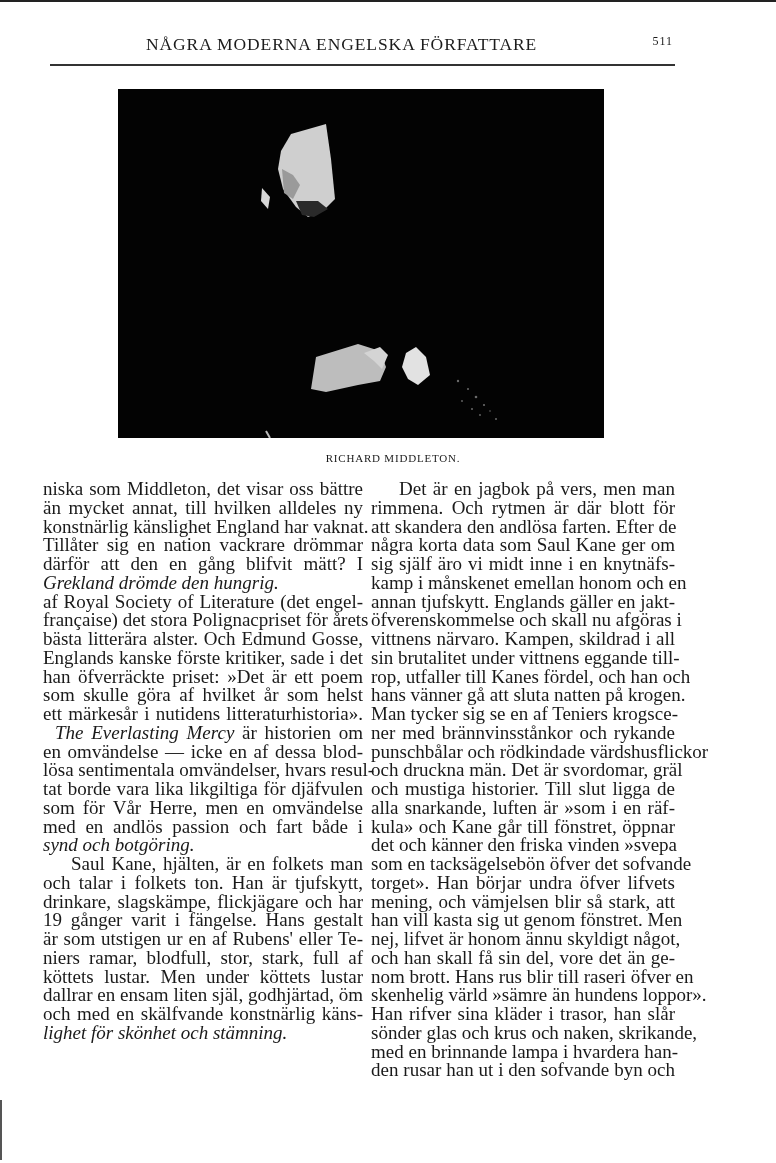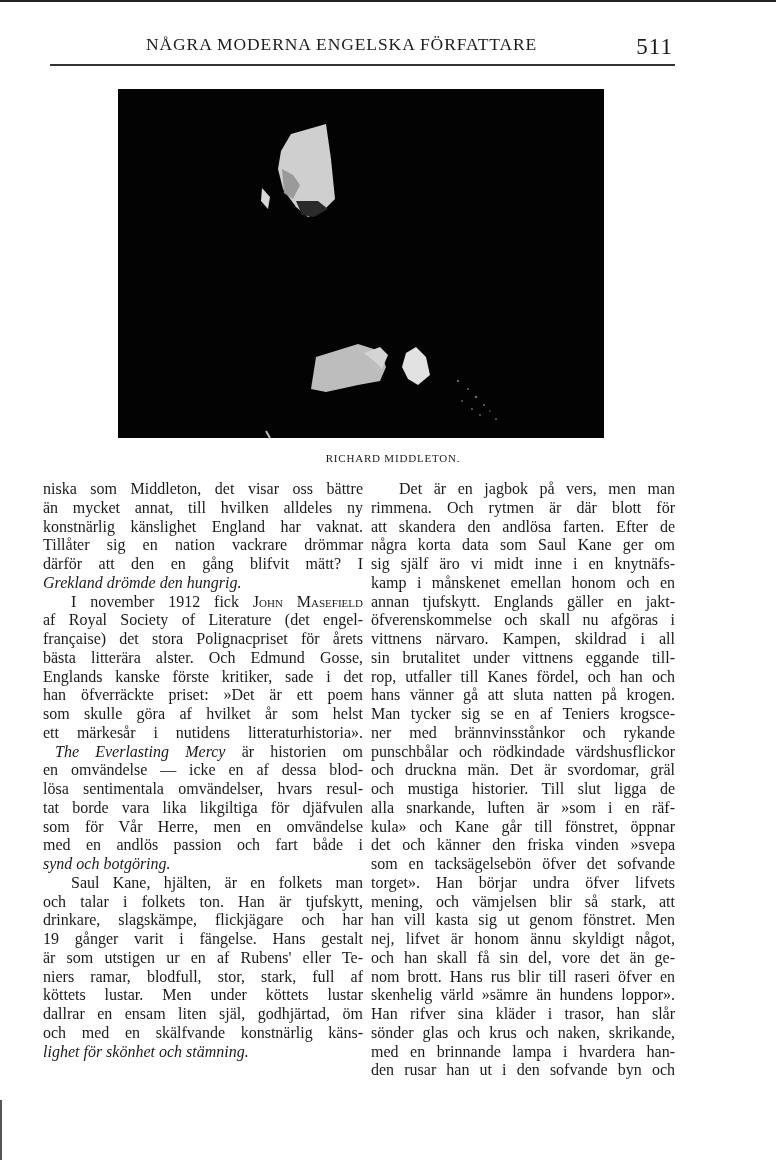"511" .page-number { font-size: 23px -> 12px }
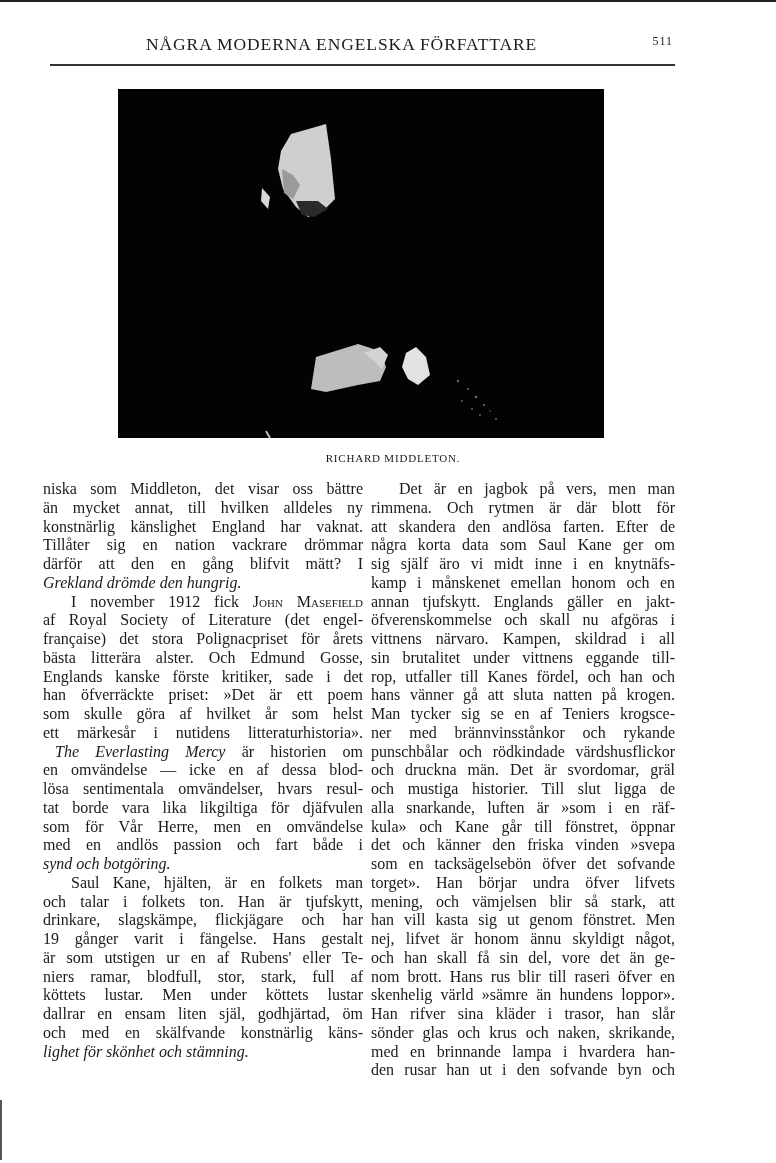"niska som Middleton, det visar" .col { font-size: 16px -> 19px }
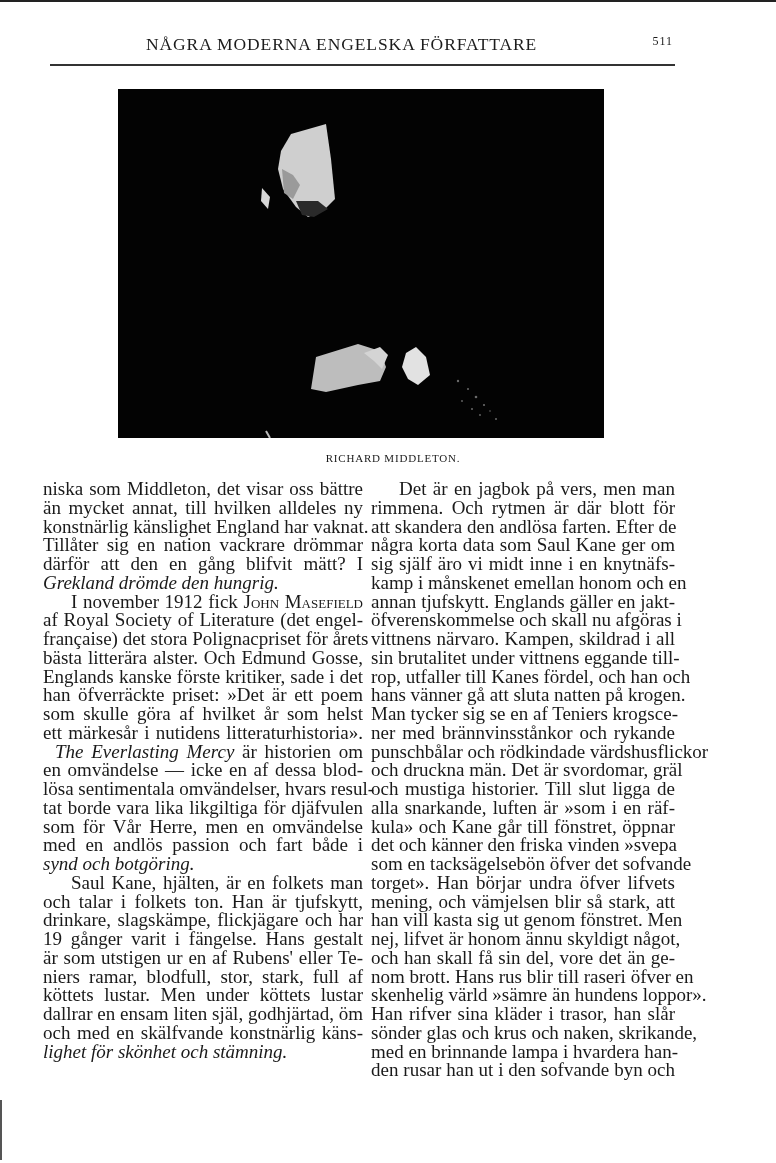"I november 1912 fick John" span.line { html: <span><span>I november 1912 fick </span><span>John Masefield</span></span> -> none }
